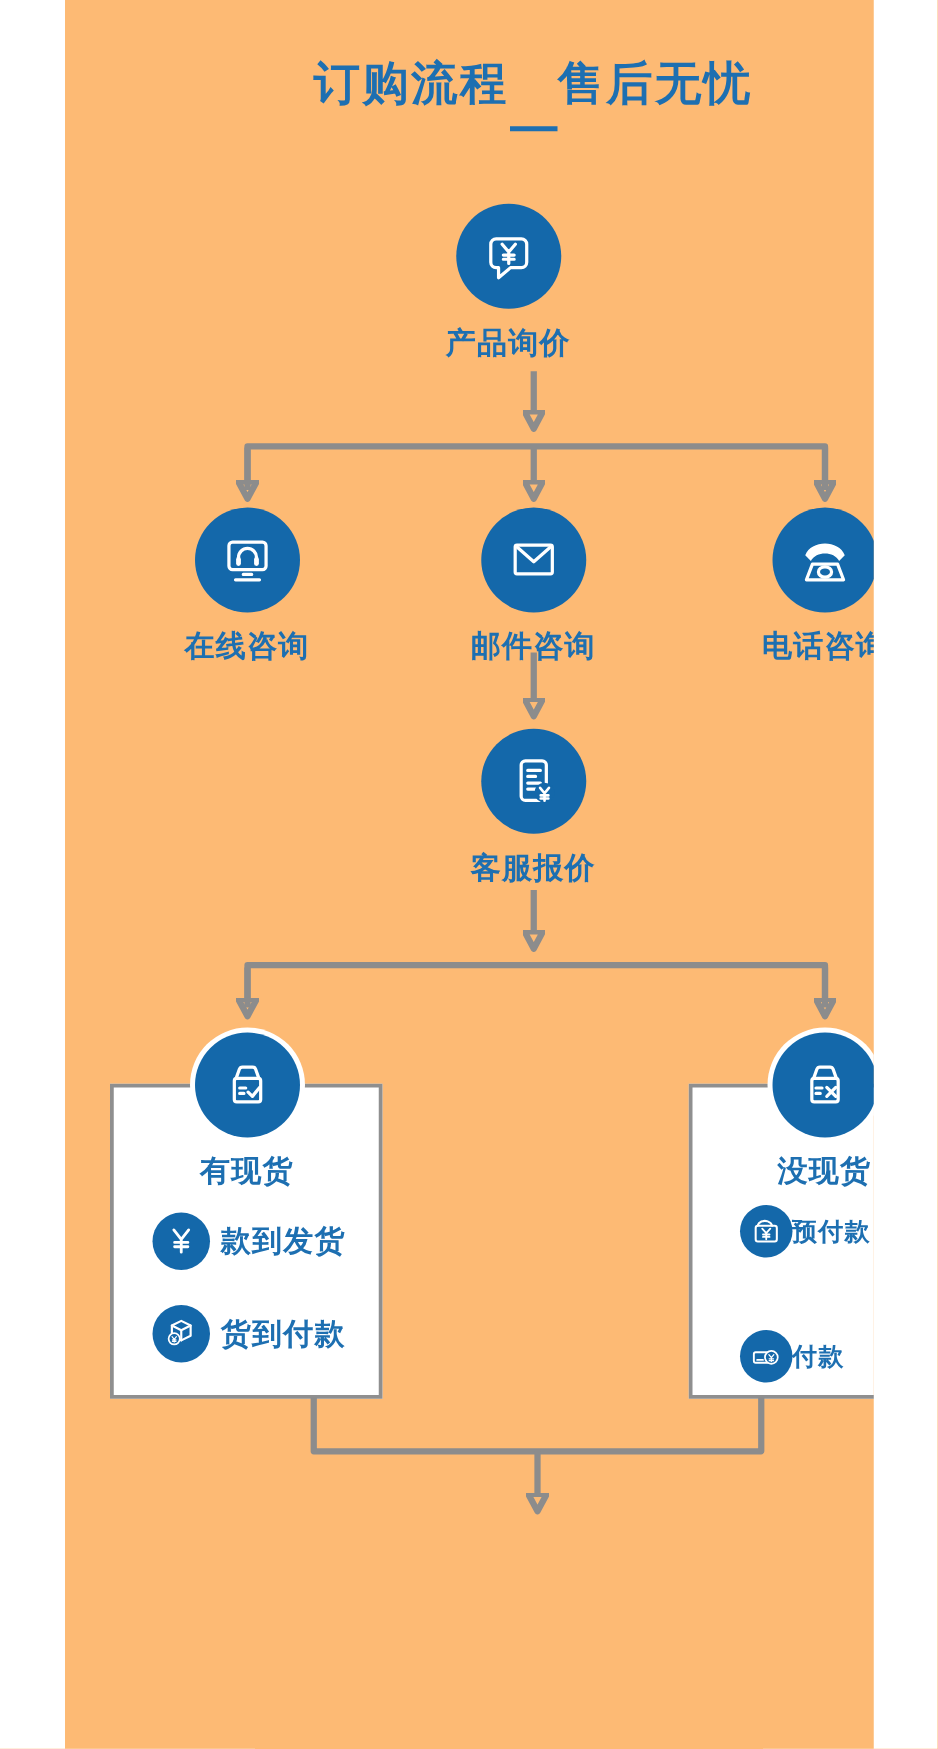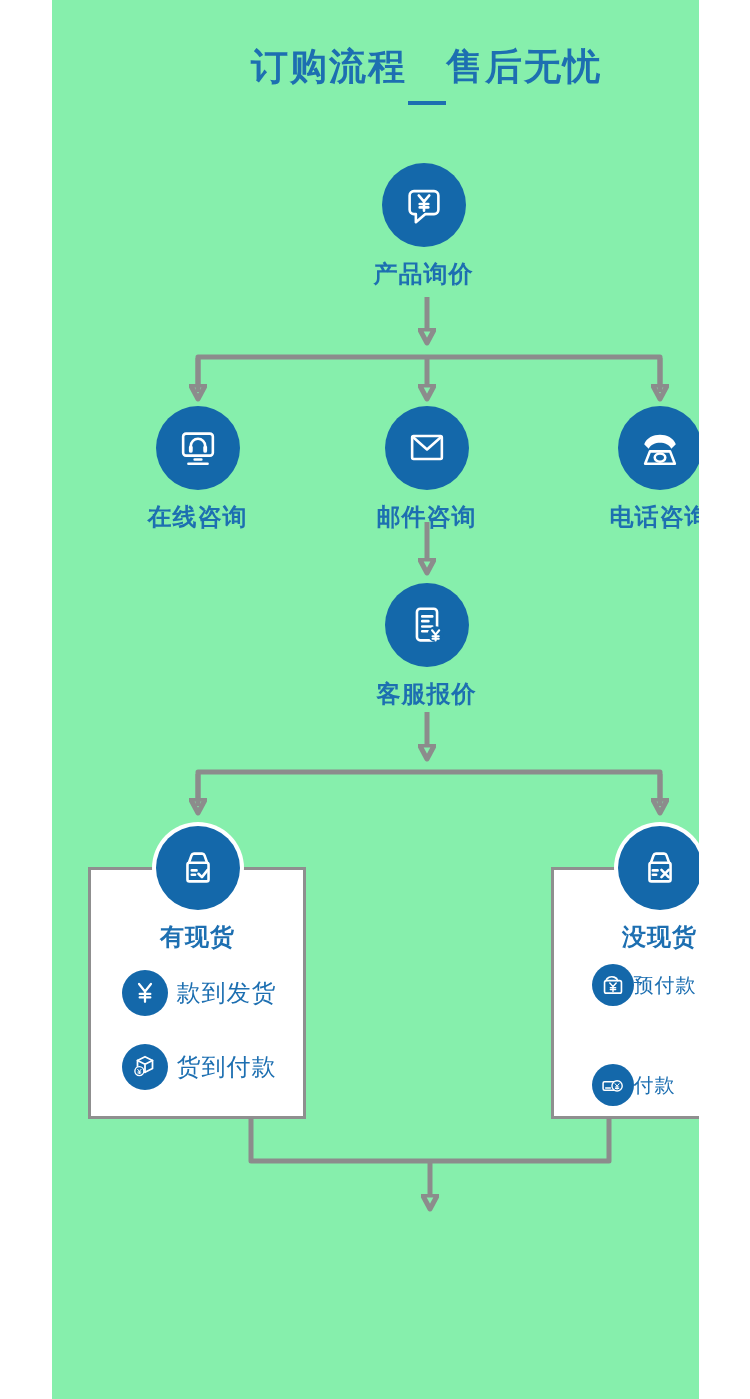"订购流程 售后无忧" .canvas { background: #86efac -> #fdba74 }
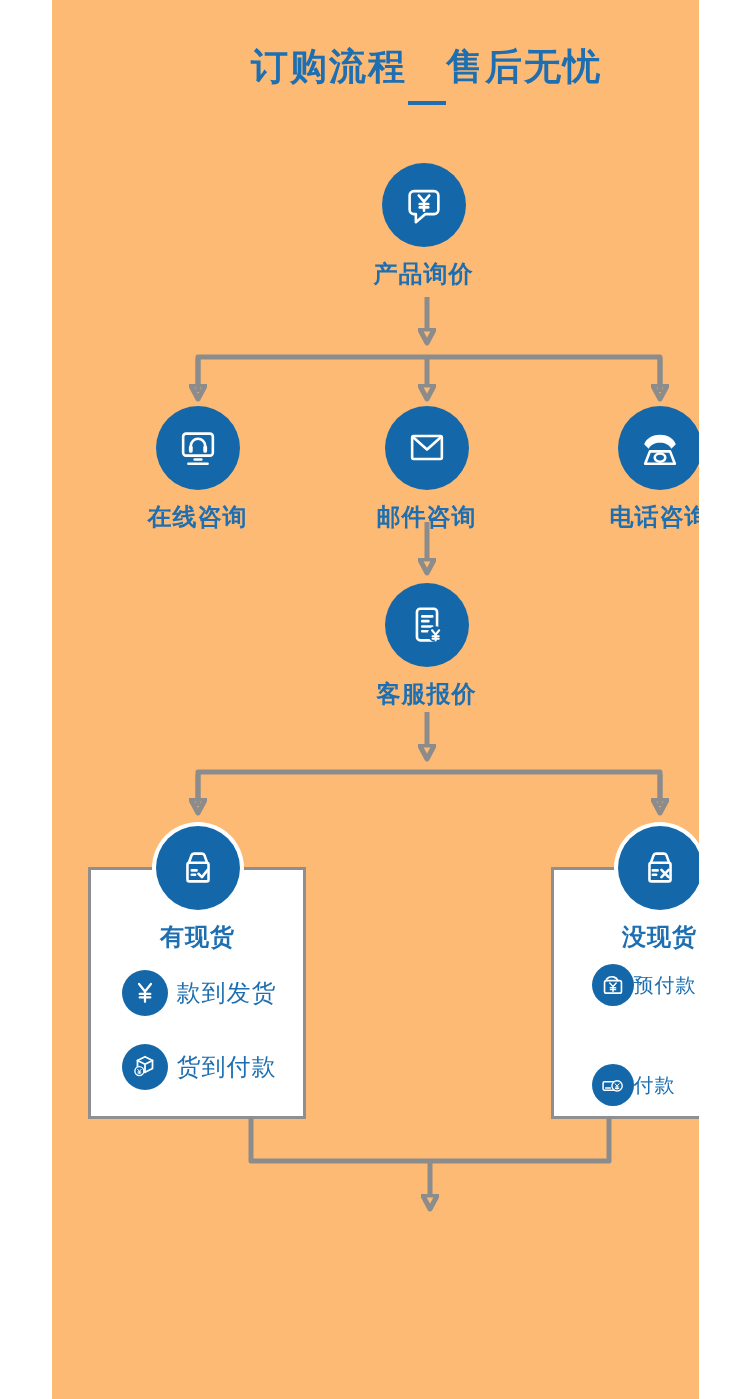"产品询价" div.node { left: 372px -> 355px }
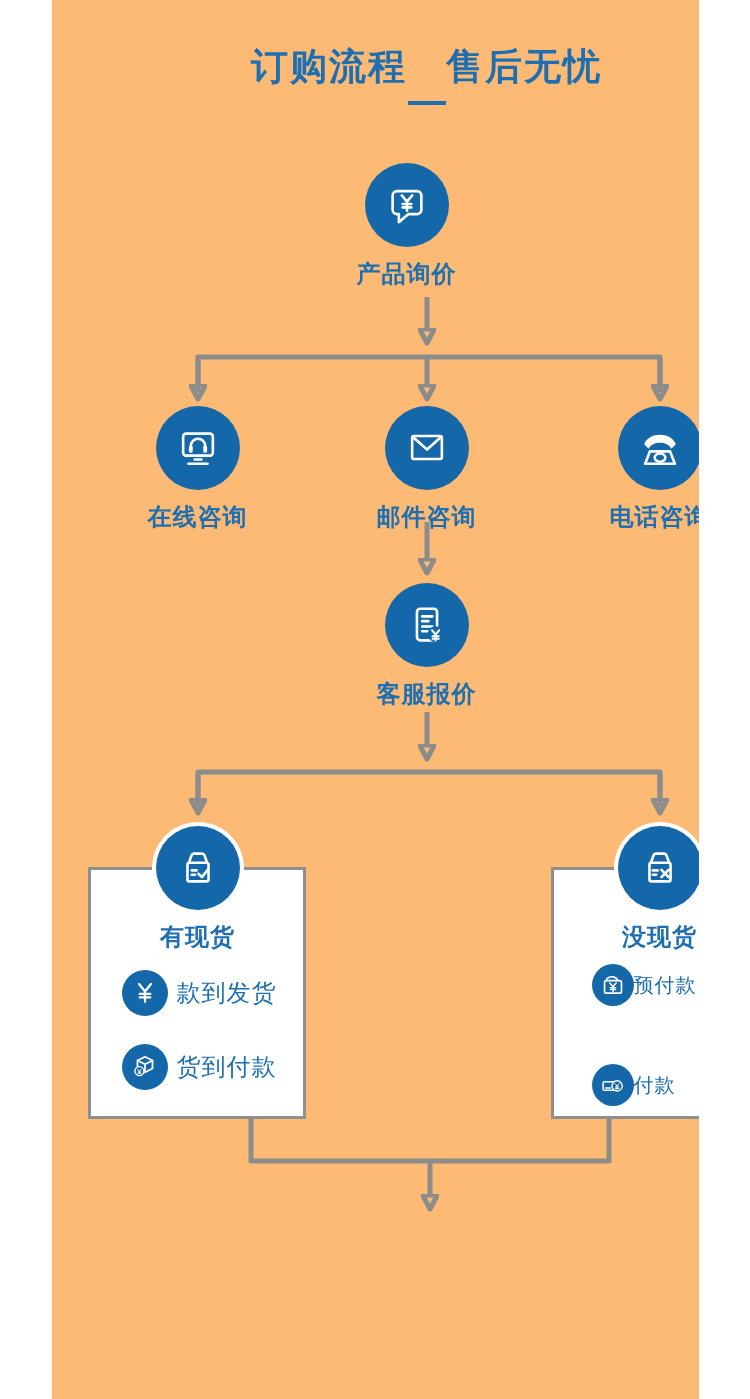"款到发货" .ilabel { font-weight: normal -> bold }
